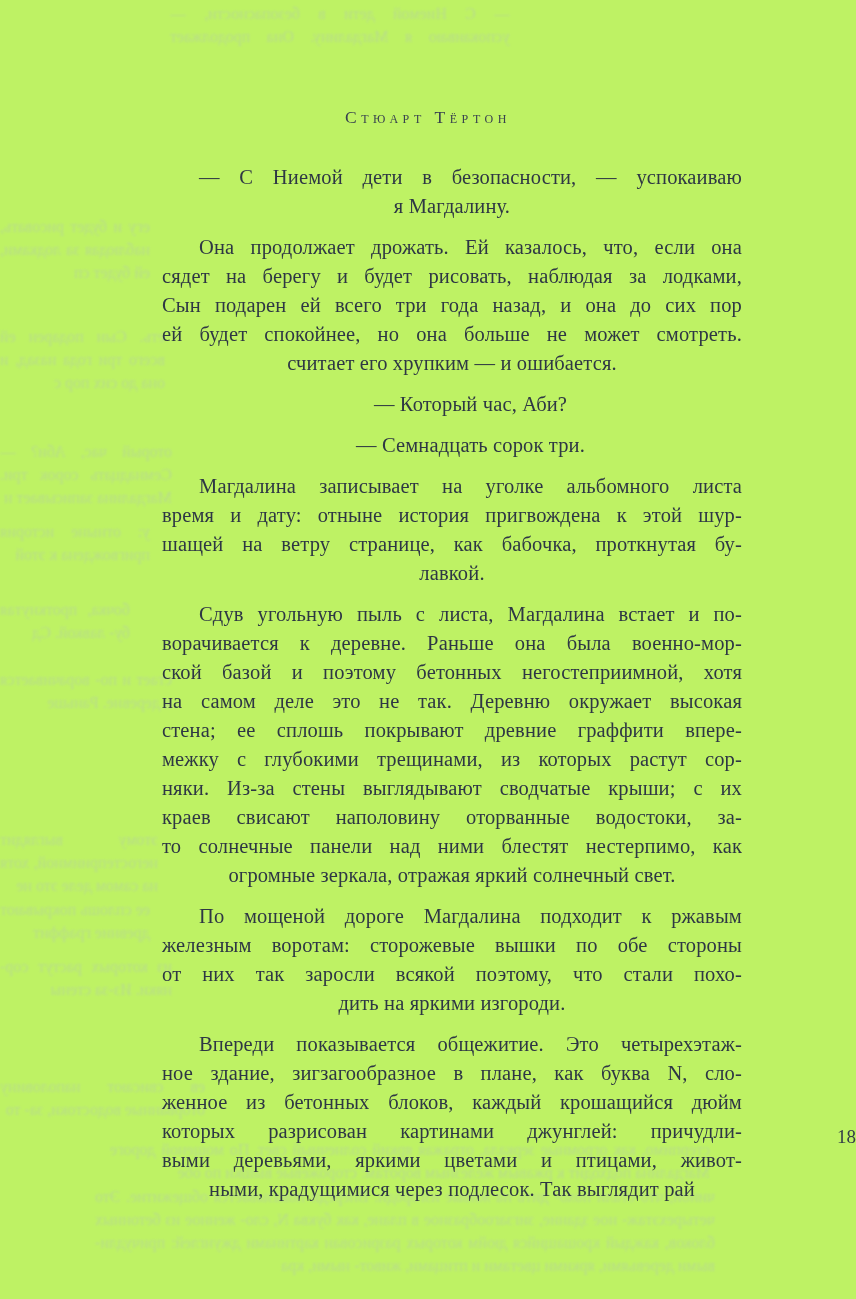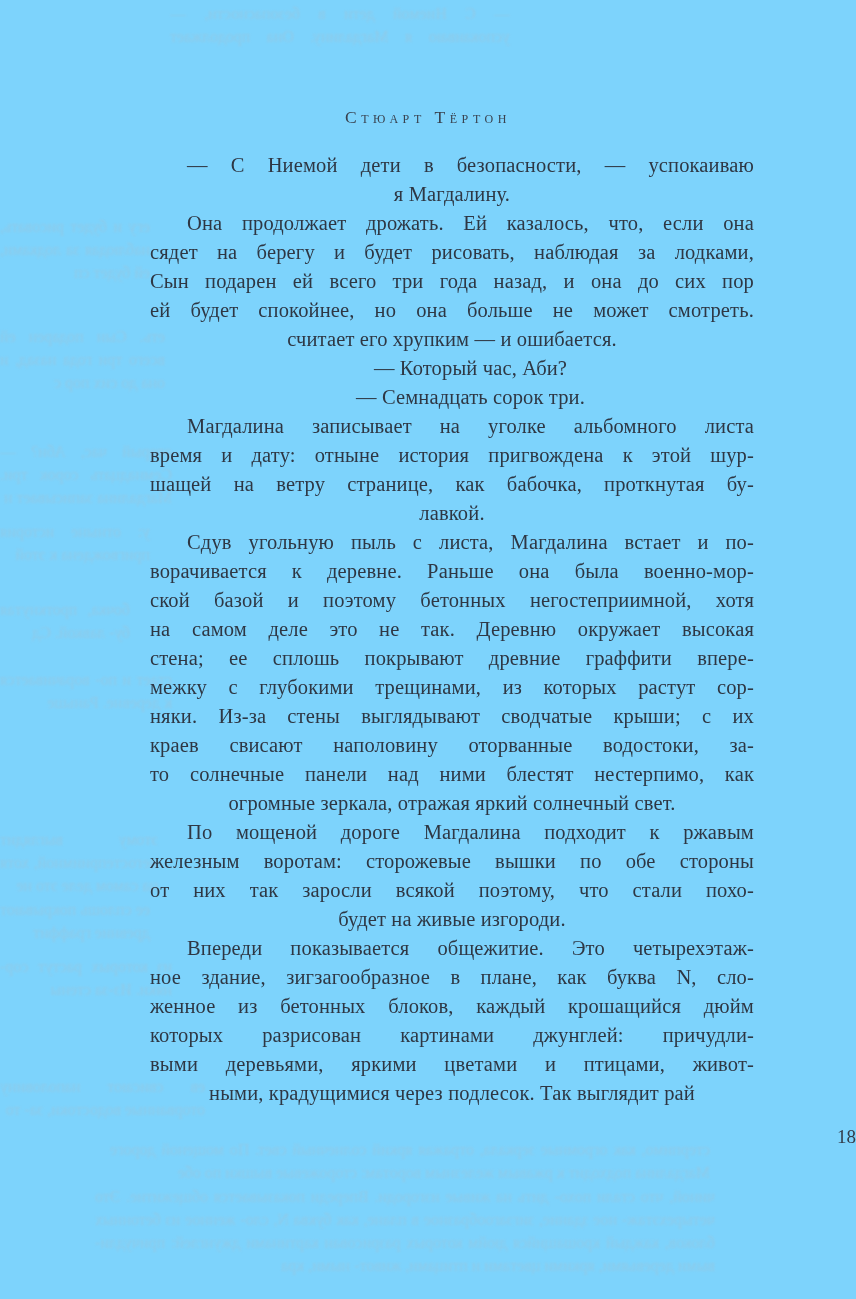"Стюарт Тёртон" .page { background: #7dd3fc -> #bef264 }
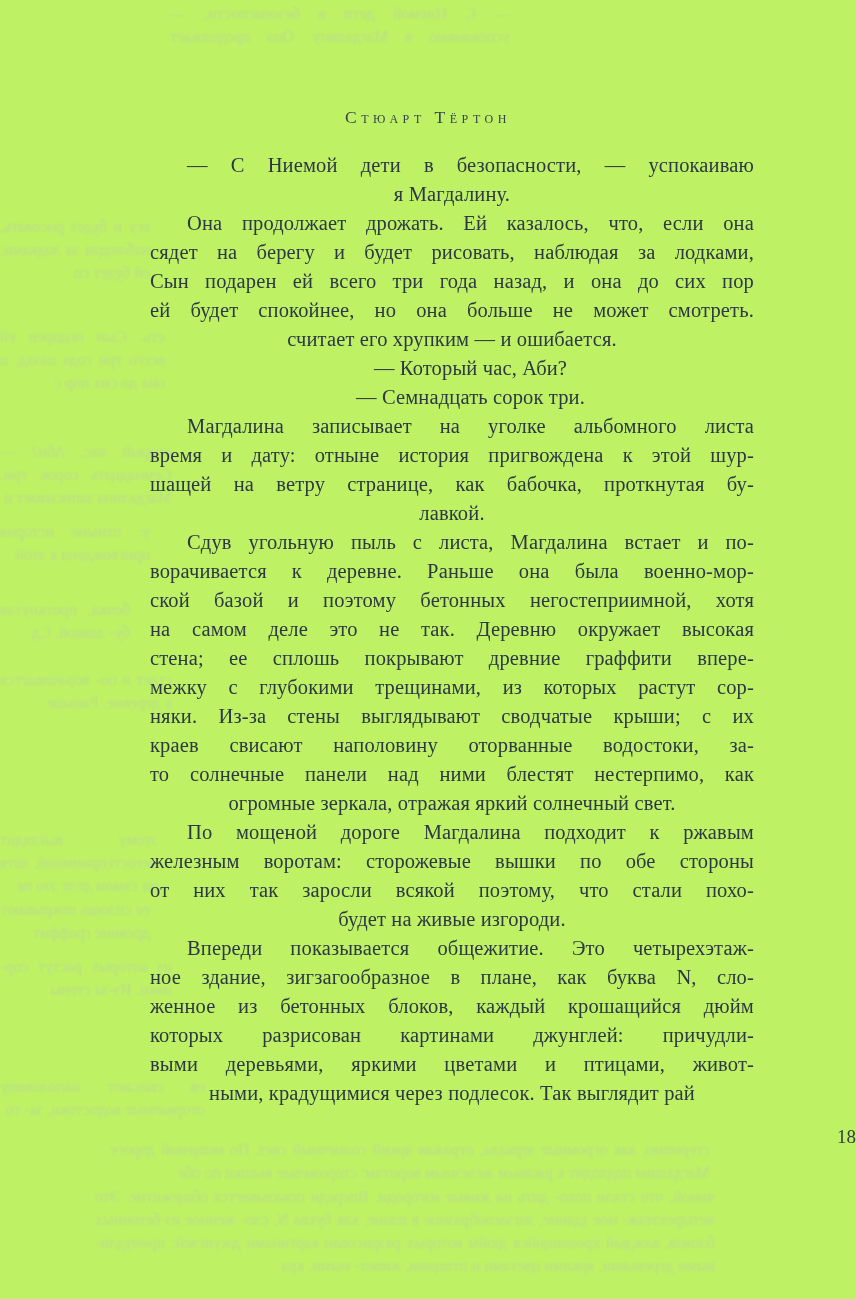"— С Ниемой дети в" .paragraph { margin: 0 -> 12px }
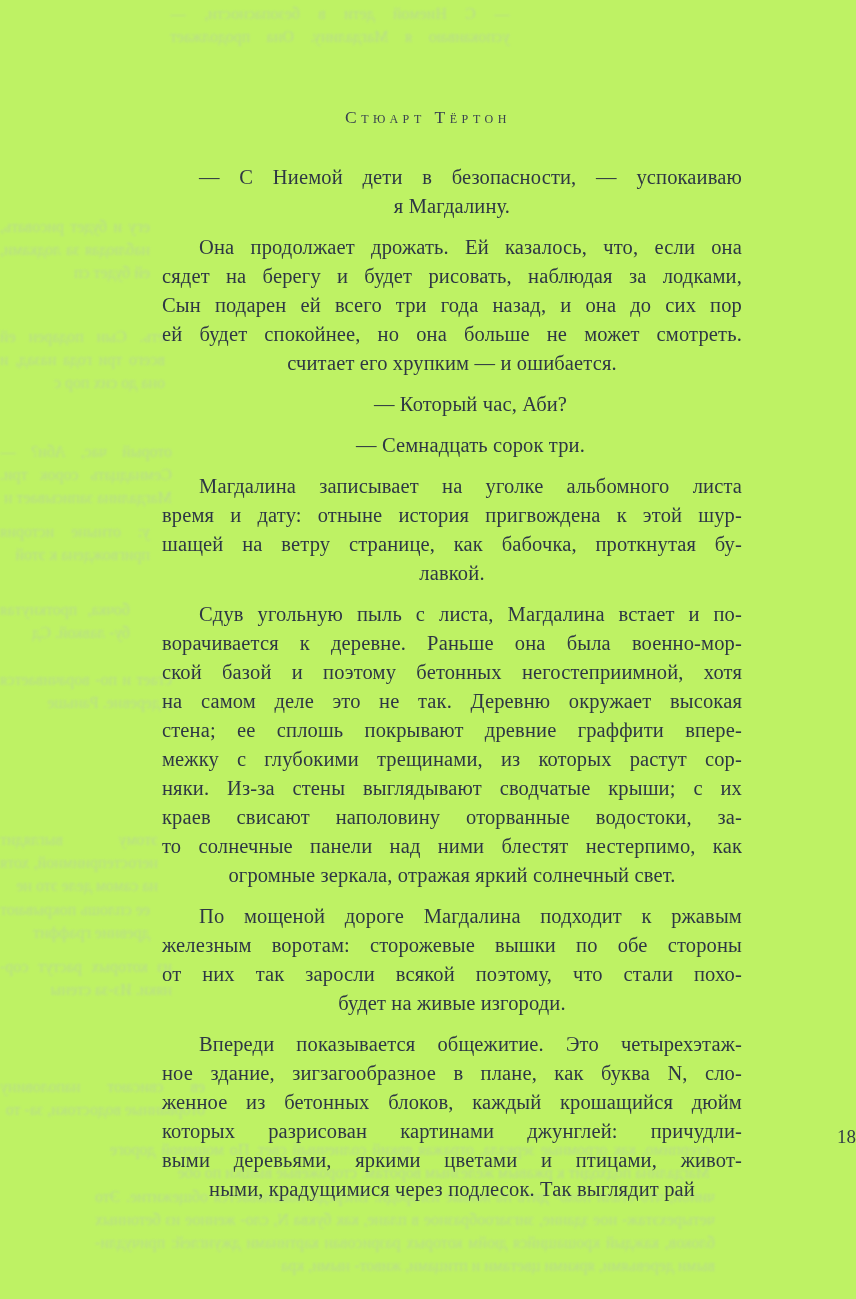"будет на живые изгороди." div.line { text: будет на живые -> дить на яркими }
